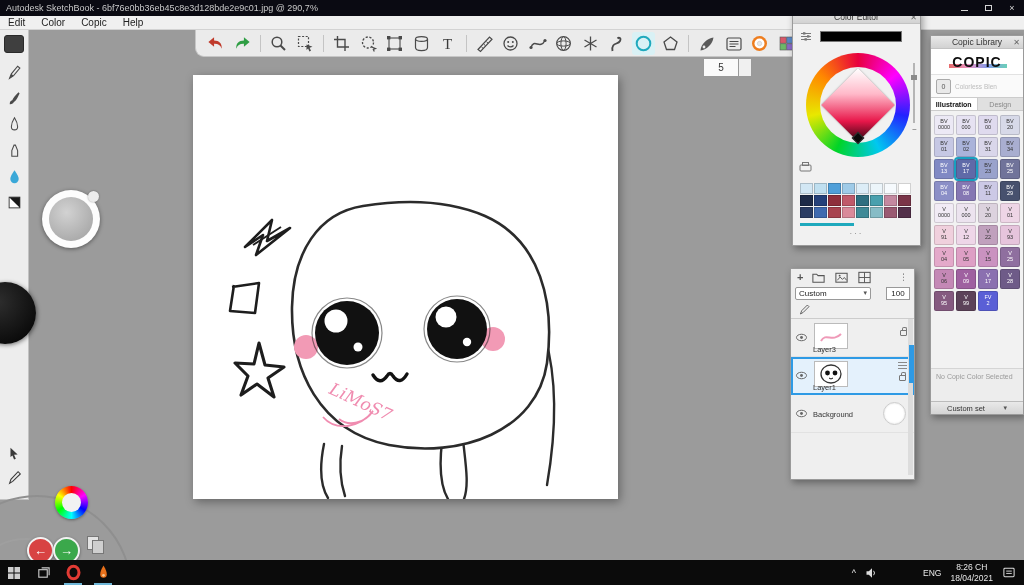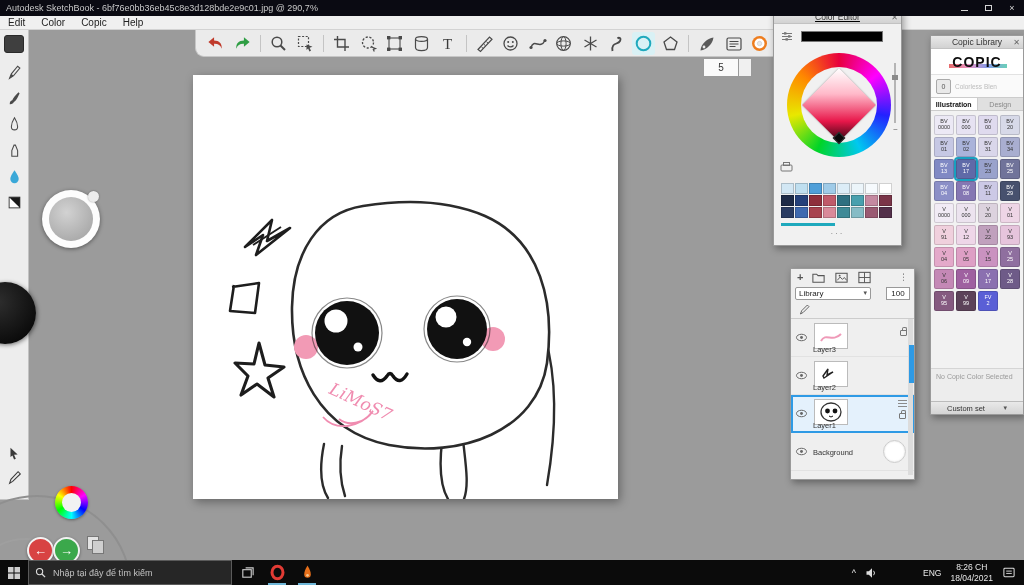"Color Editor" .ce-panel { left: 773px -> 792px; text-decoration: underline -> none }
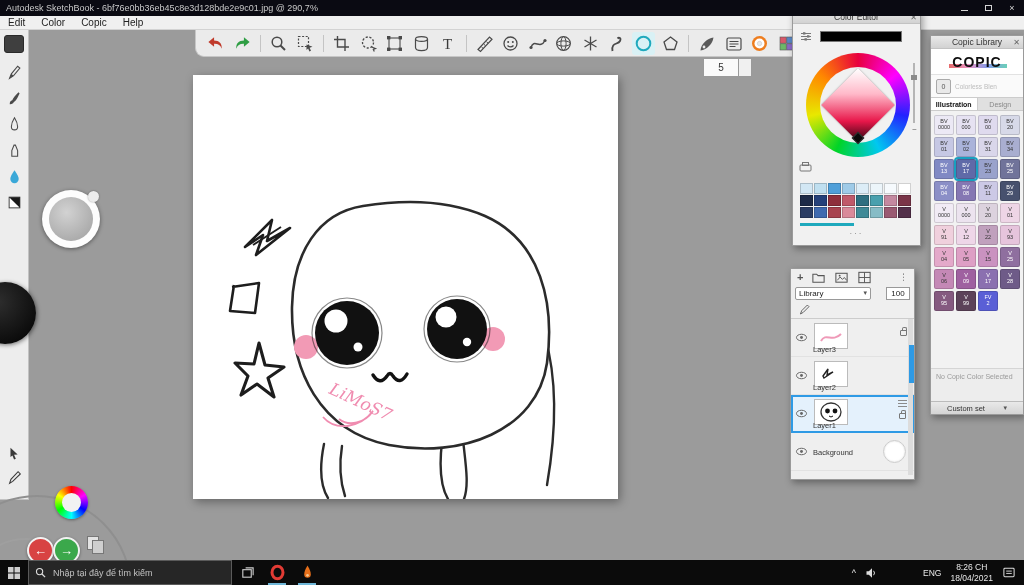"Library" span { text: Library -> Custom }
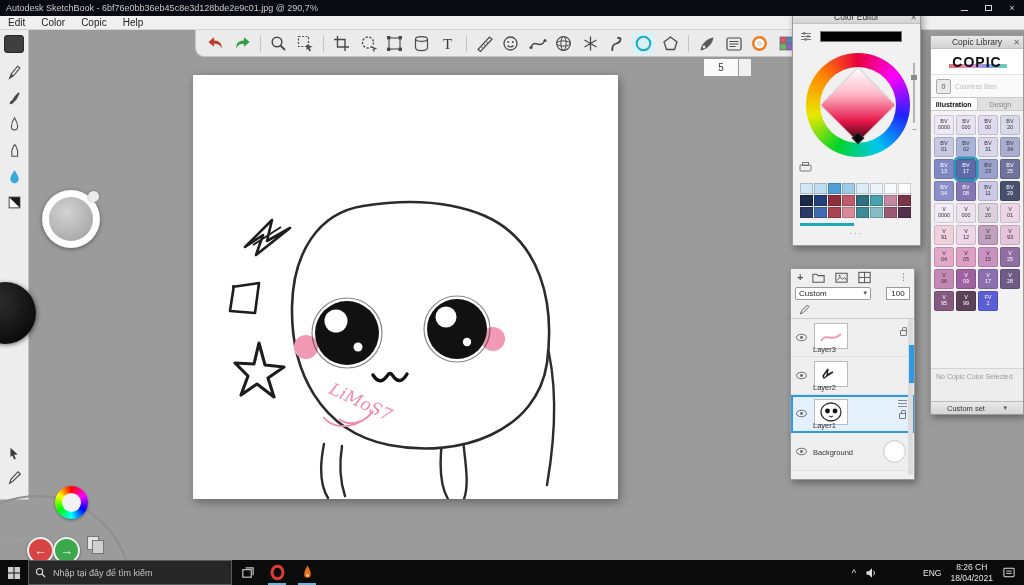"Layer2" div.layer-row { html: <div> <span> <svg> <ellipse></ellipse> <circle></circle> </svg> </span> <span> <svg> <path></path> </svg> </span> <span>Layer2</span> </div> -> none }
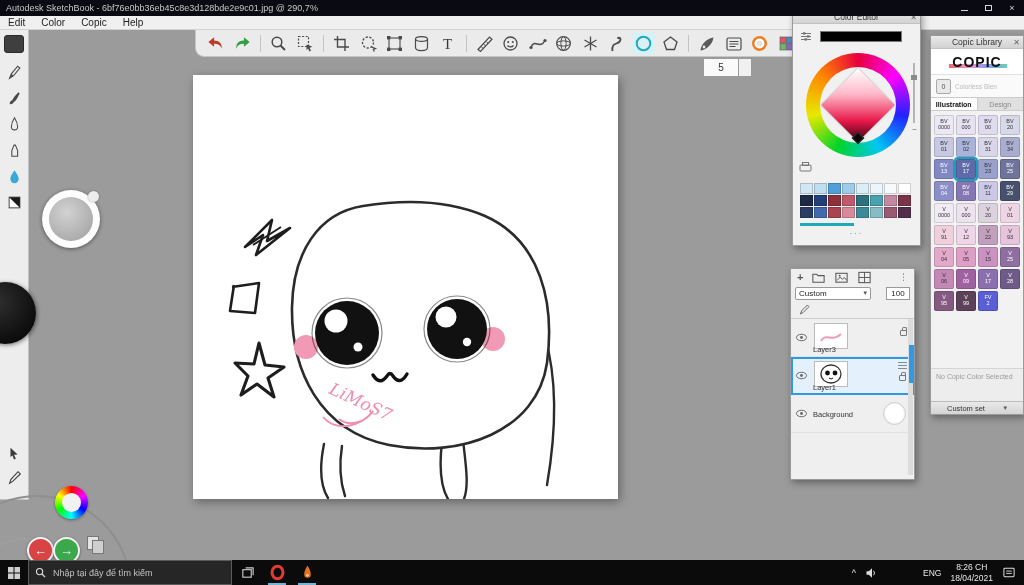"Nhập tại đây để tìm" div.tb-search { html: <div> <span> <svg> <circle></circle> <path></path> </svg> </span> <input> </div> -> none }
